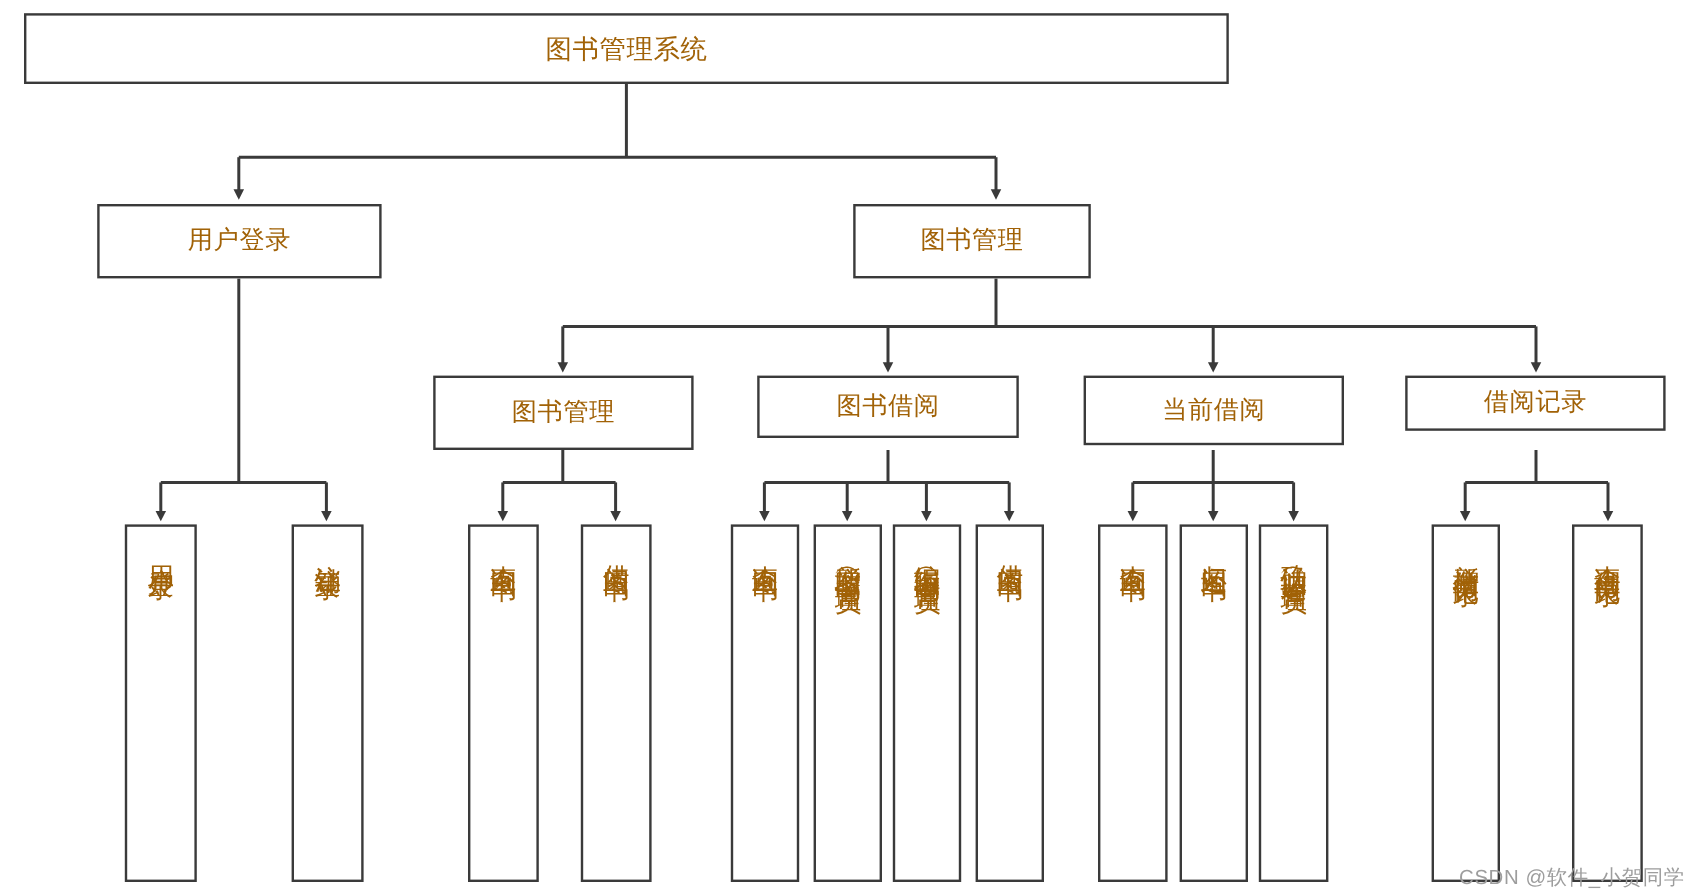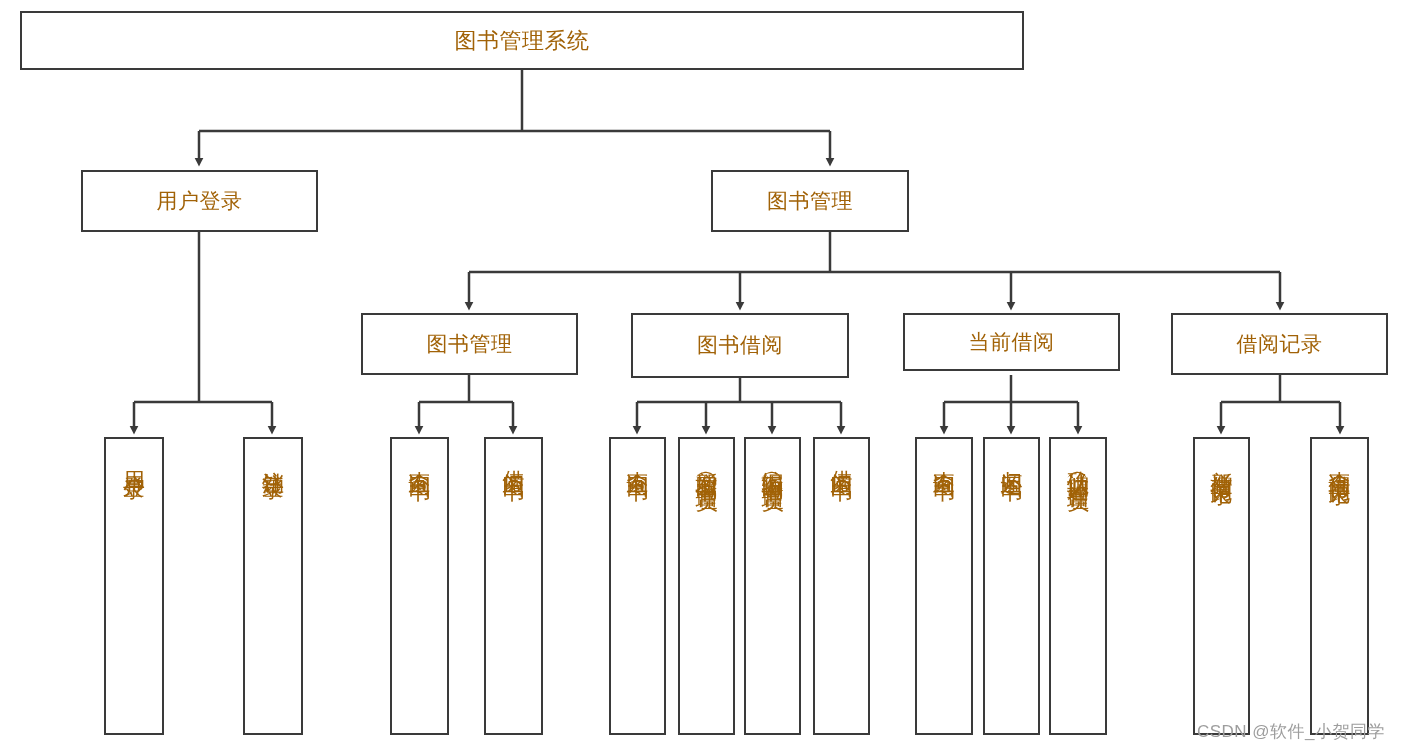"图书借阅" div.node { height: 65px -> 52px }
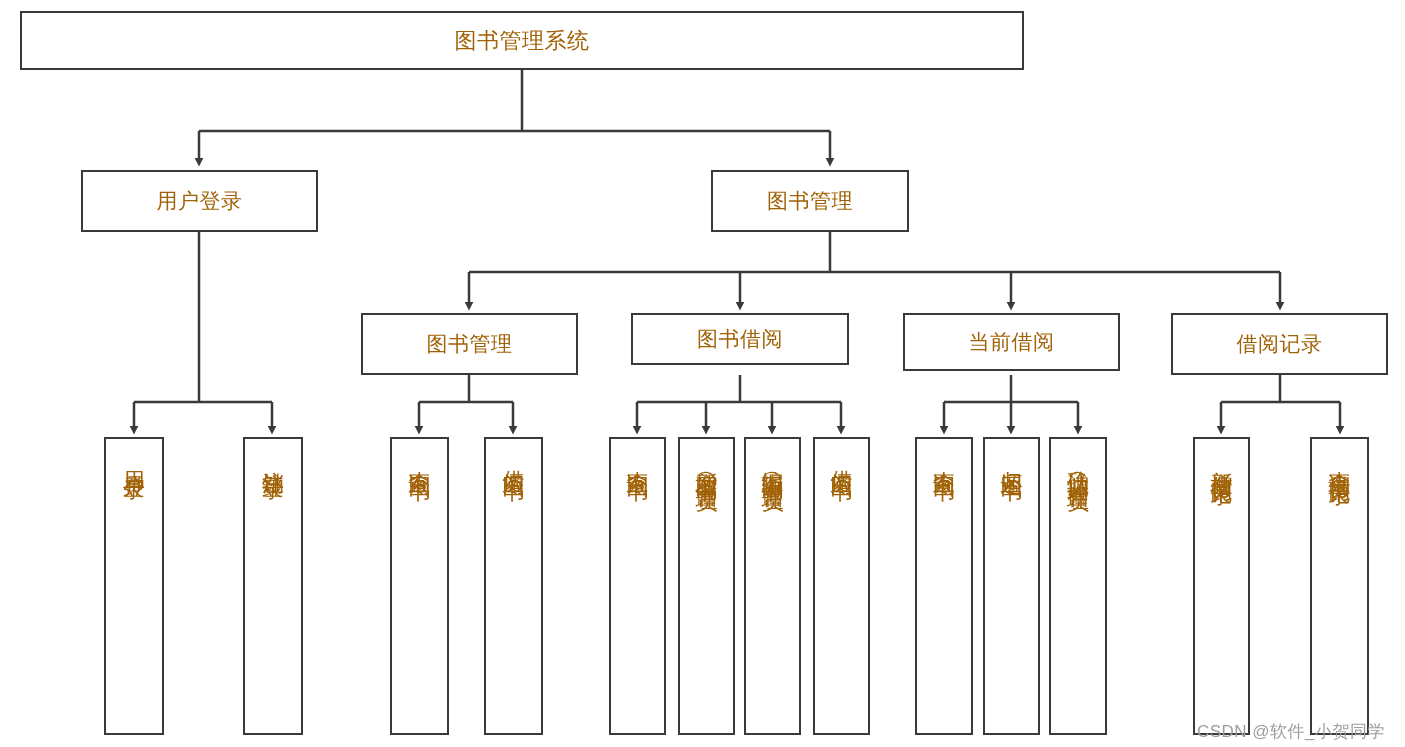"借阅记录" div.node { height: 62px -> 46px }
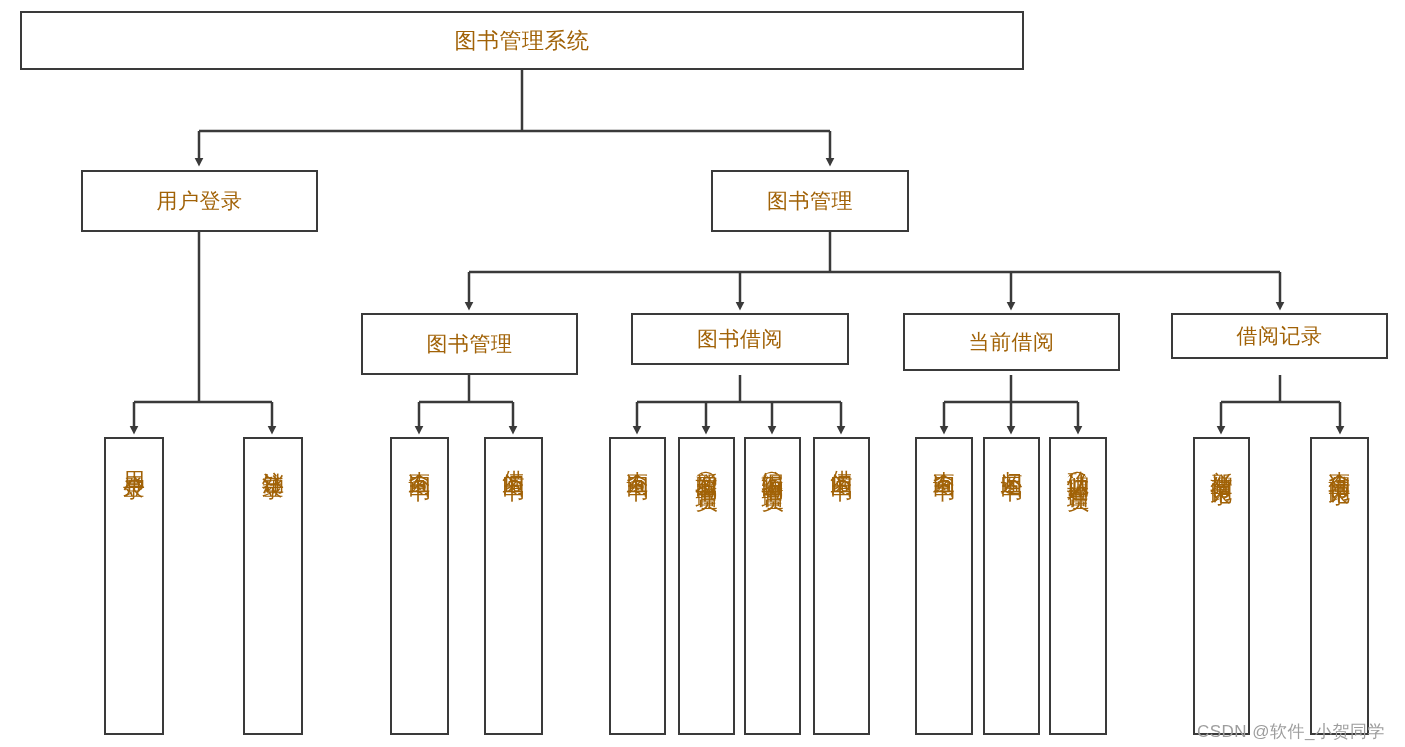"CSDN @软件_小贺同学" #watermark { right: 20px -> 1px }
